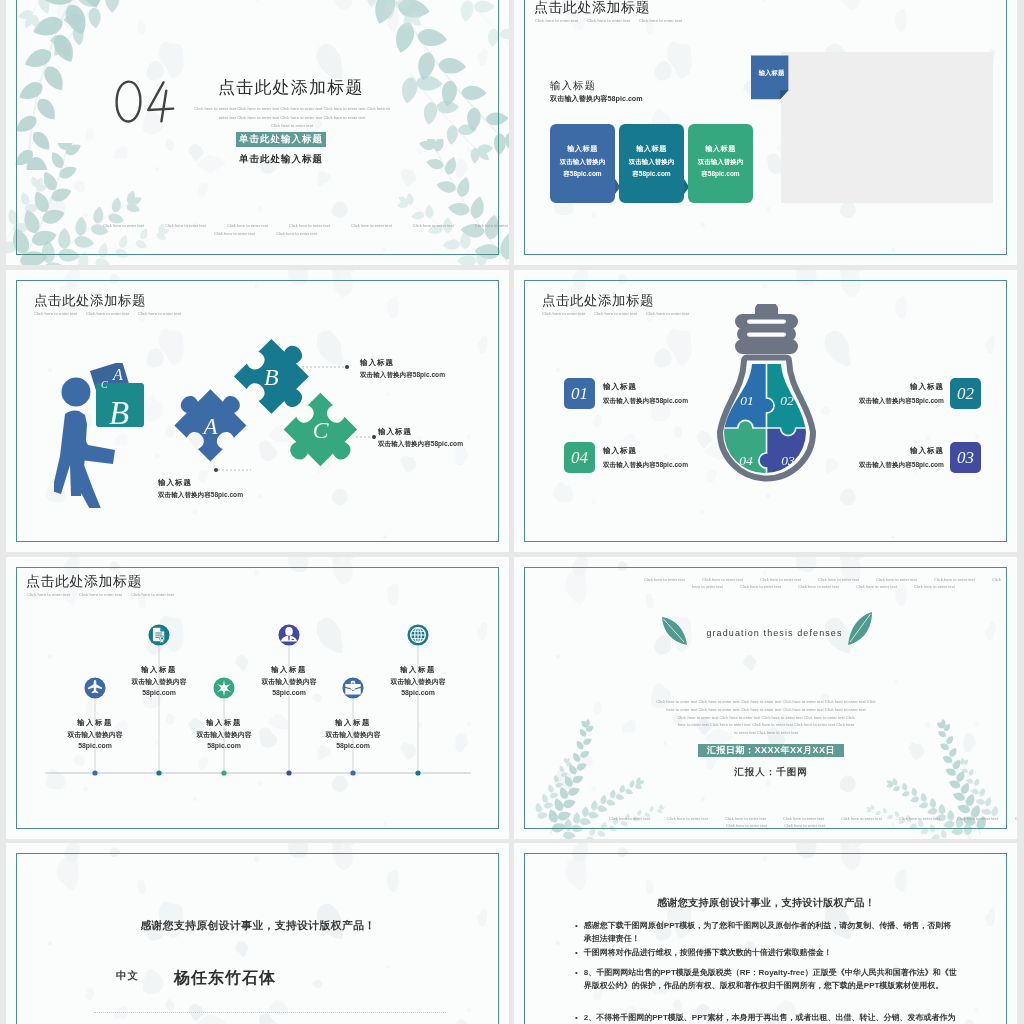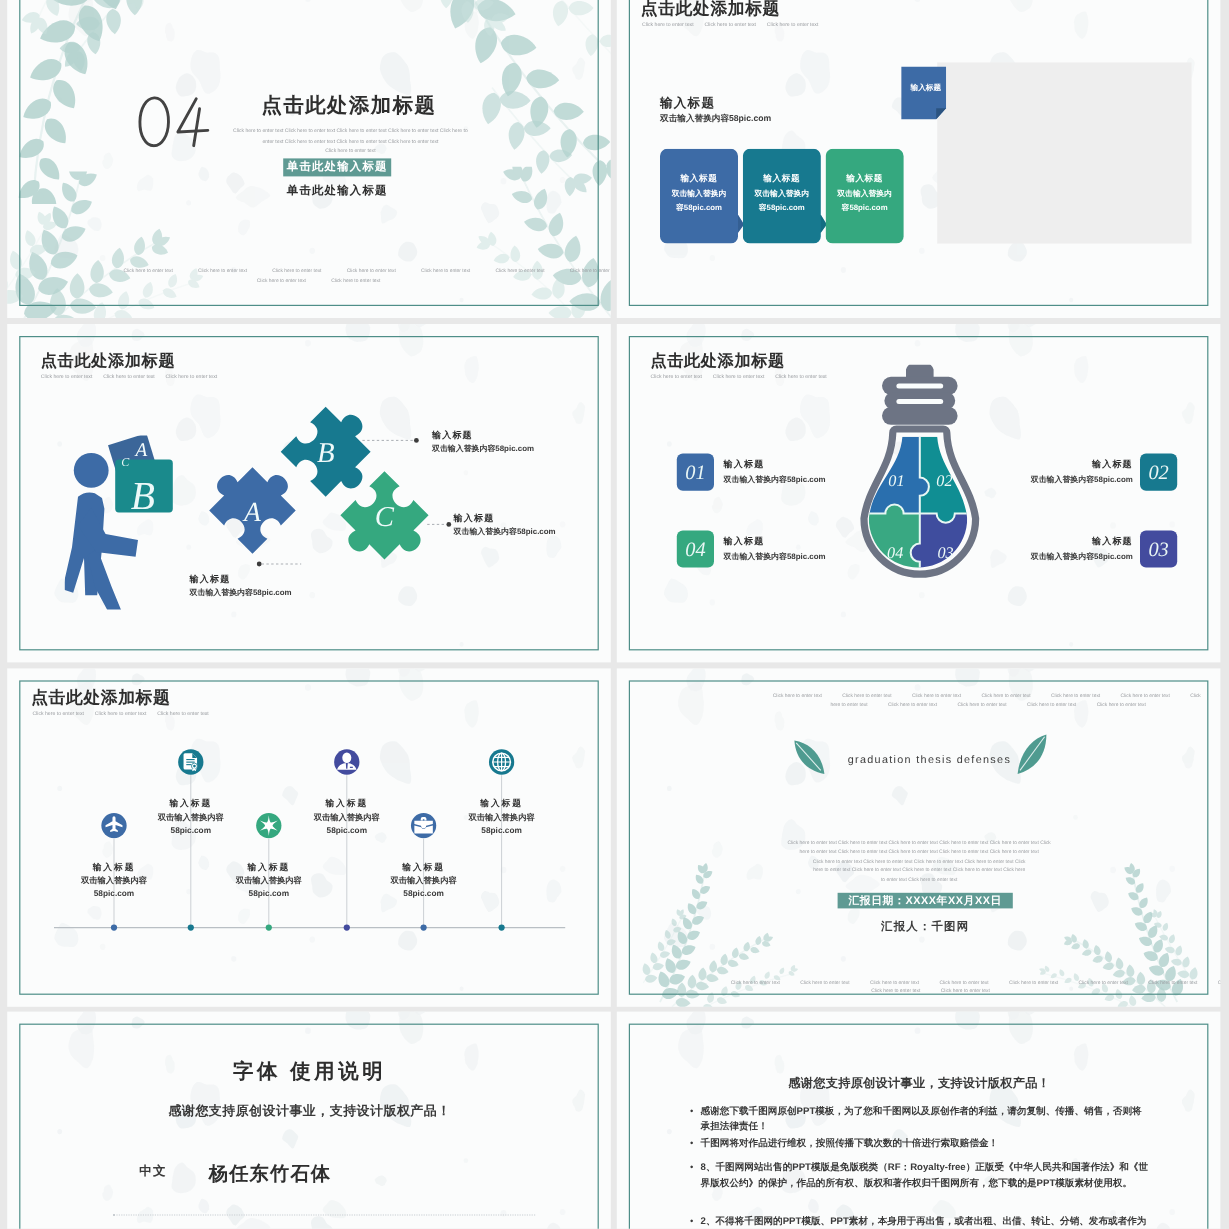"点击此处添加标题" .ttl { font-weight: 700 -> 400 }
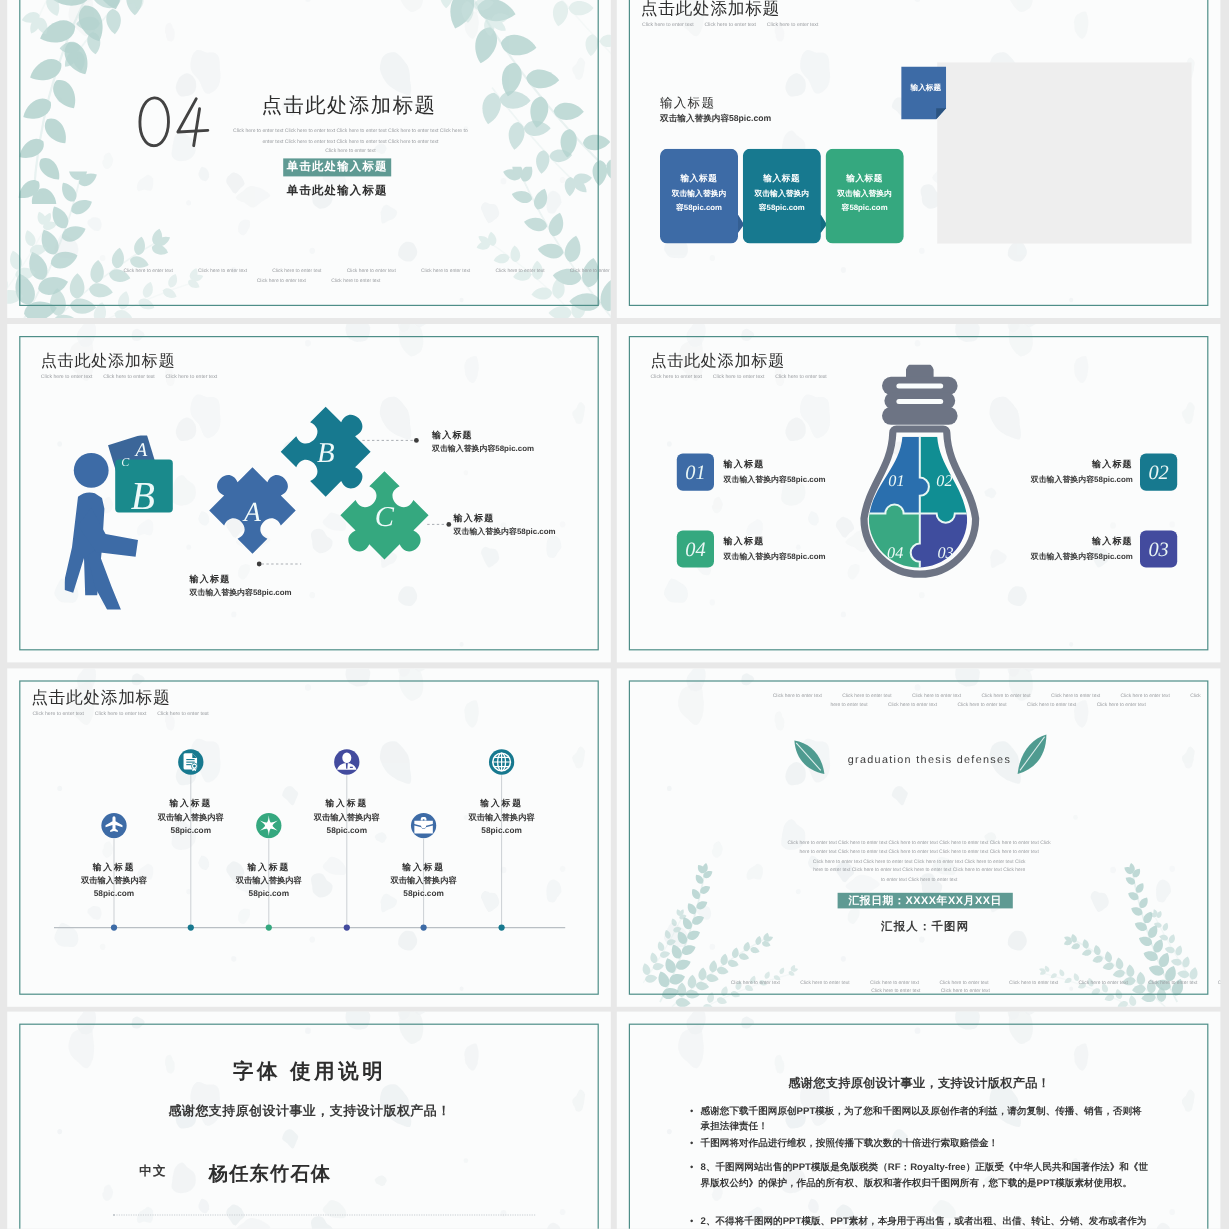"字体 使用说明" div.abs { html: <div>字体 使用说明</div> -> none }
